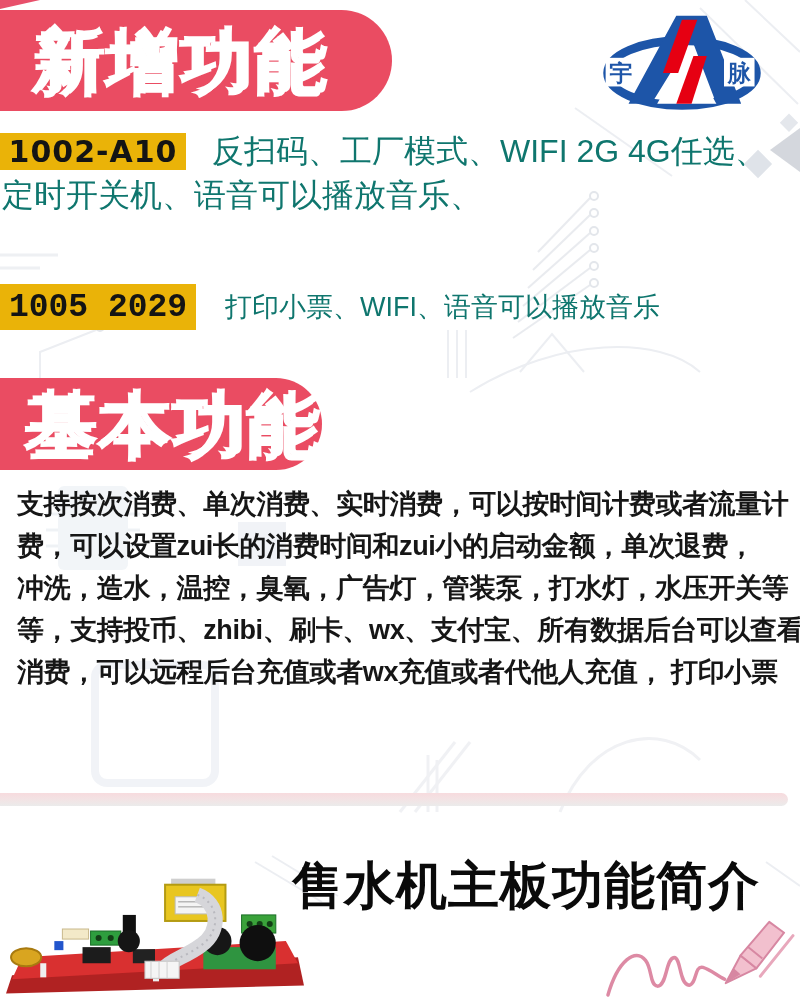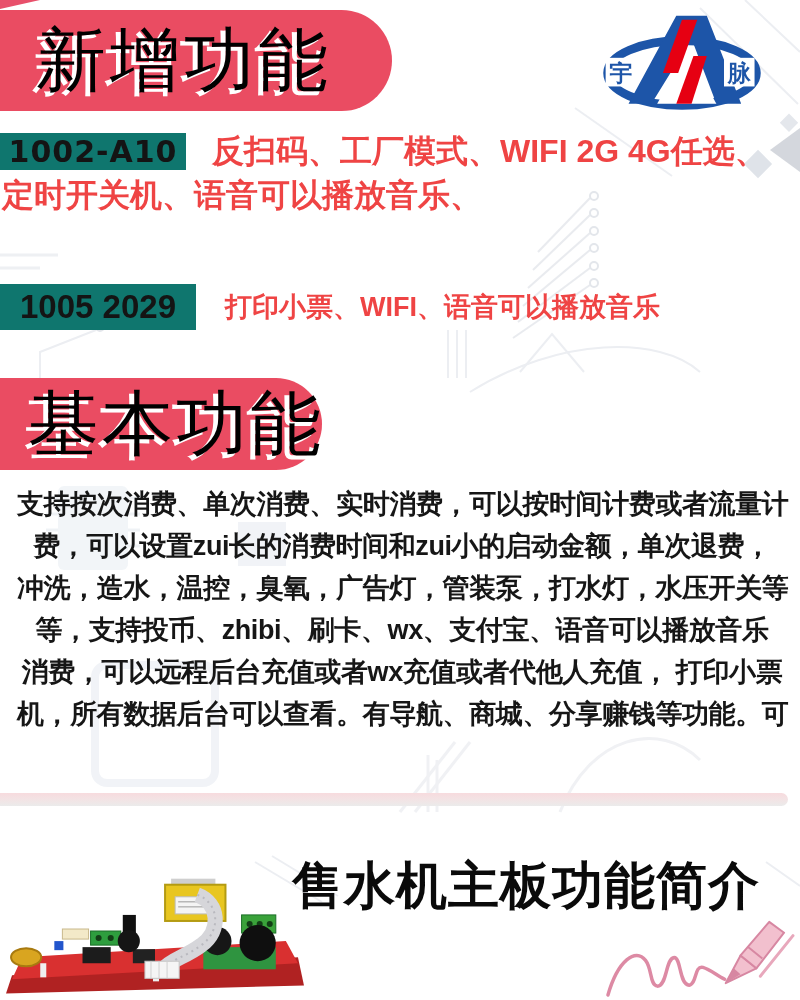"新增功能" .banner { color: #000000 -> #ffffff; font-weight: 400 -> 700 }
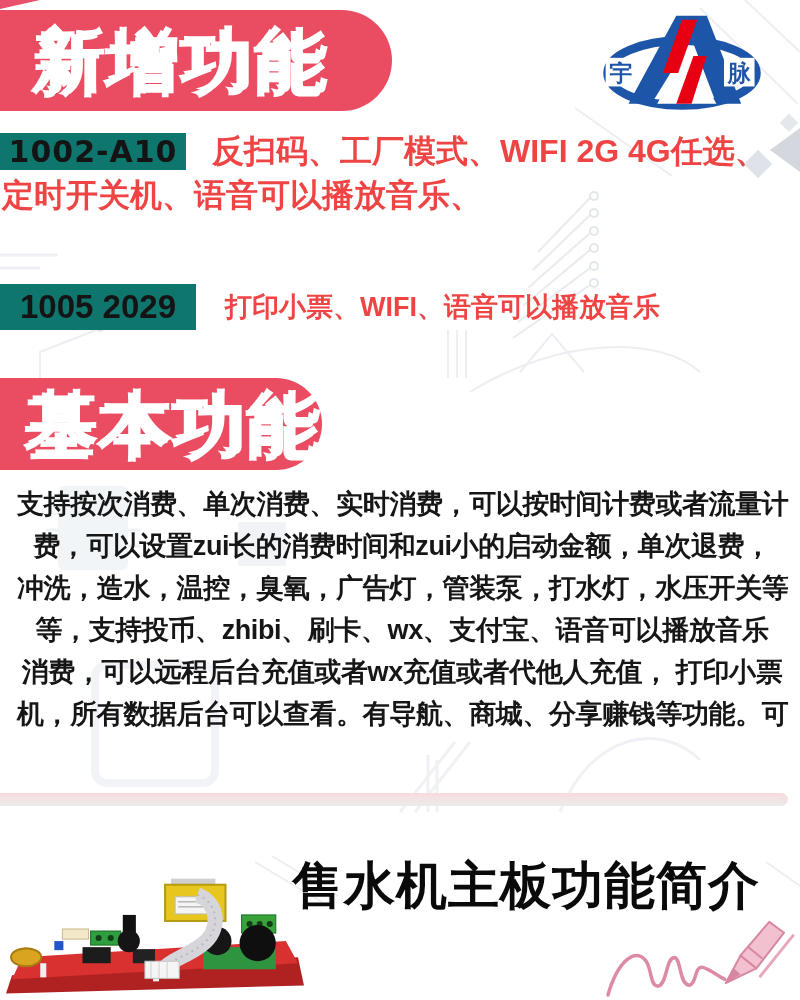"1002-A10" .model-label { background: #0f766e -> #eab308 }
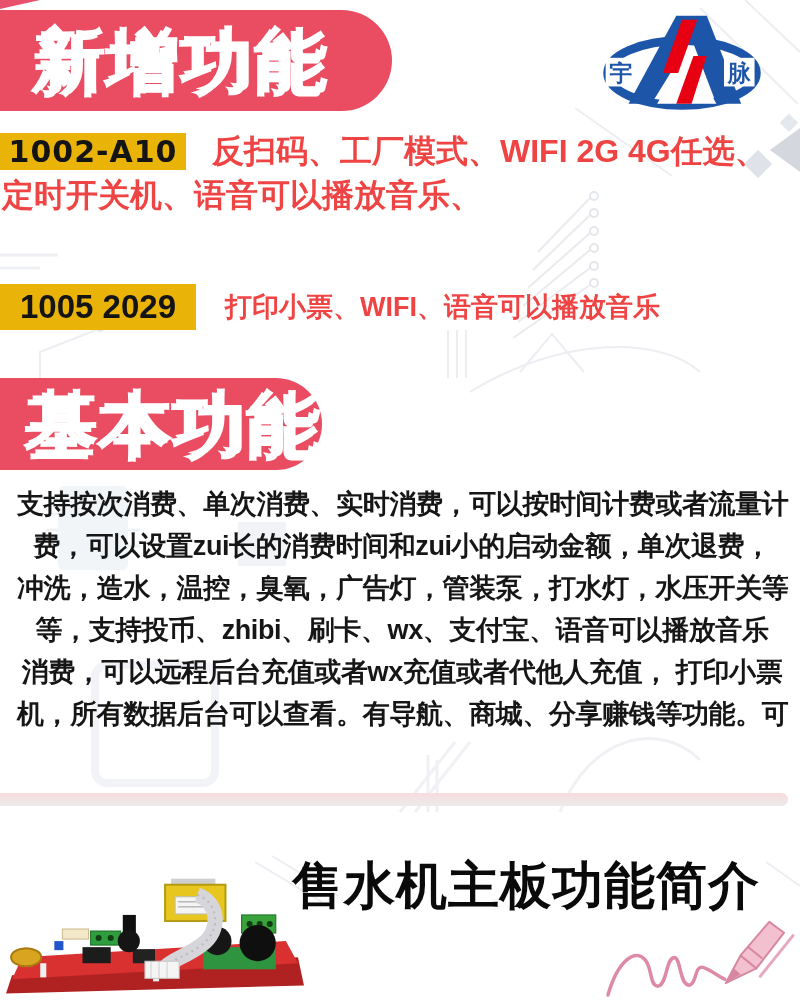"反扫码、工厂模式、WIFI 2G 4G任选、" .feature-text { color: #ef4444 -> #0f766e; font-weight: bold -> normal }
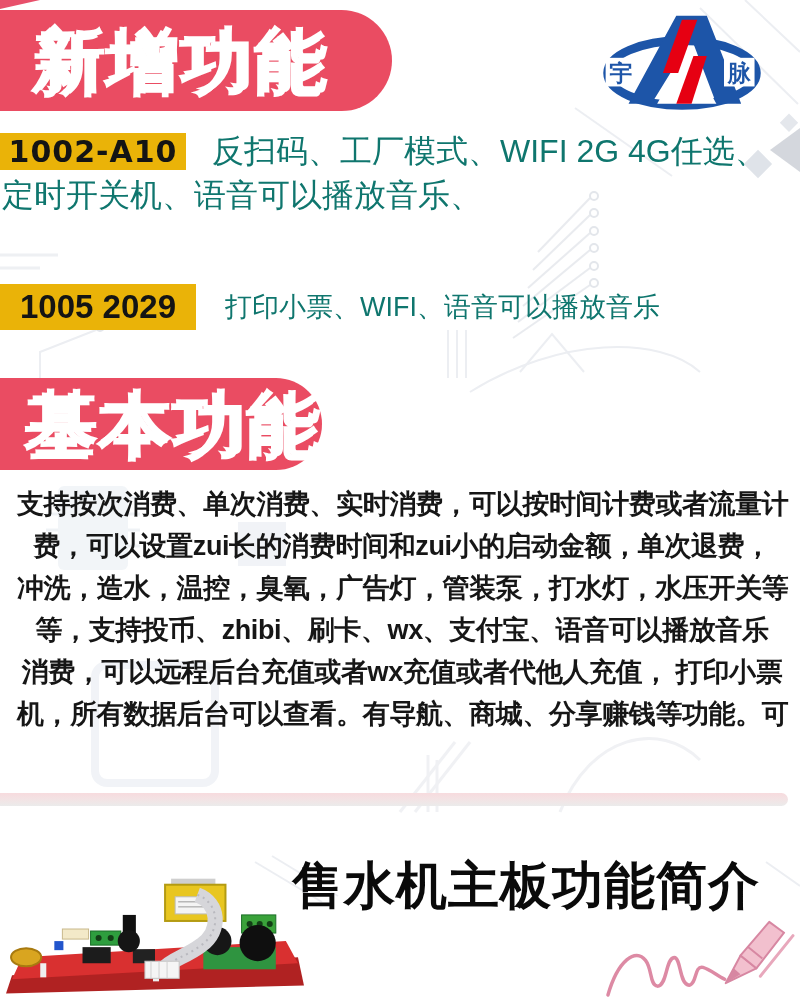"1005 2029" #label-1005 { font-family: Liberation Sans, sans-serif -> Liberation Mono, monospace }
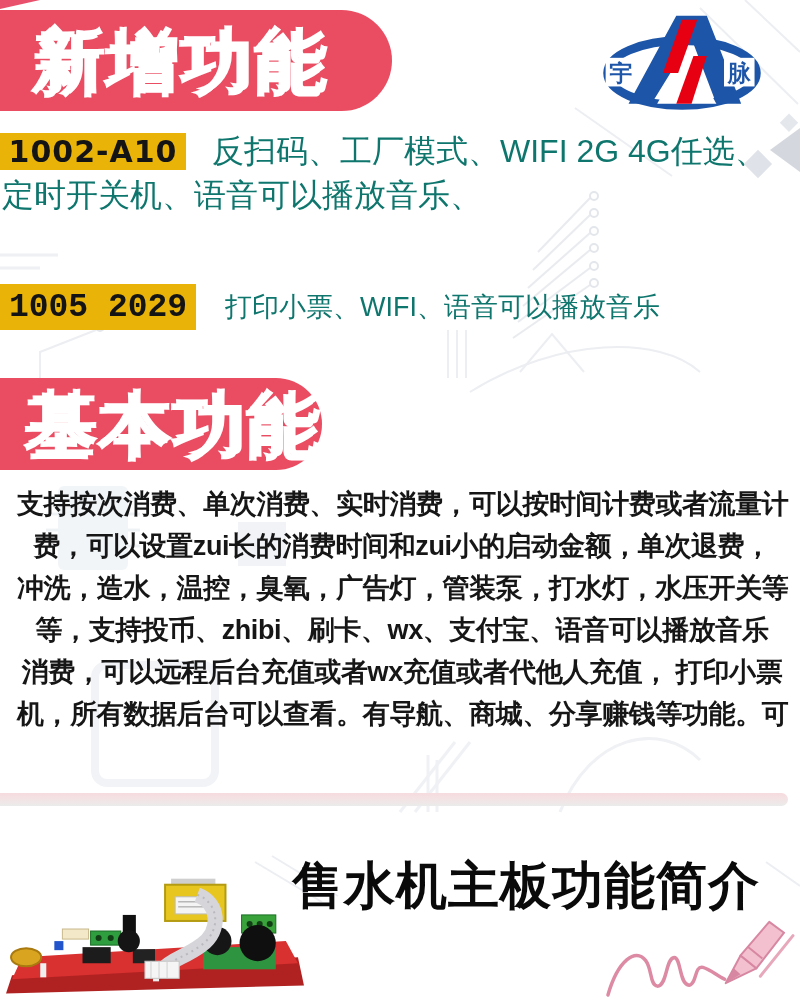"支持按次消费、单次消费、实时消费，可以按时间计费或者流量计" #basic-paragraph .pline { text-align: center -> none }
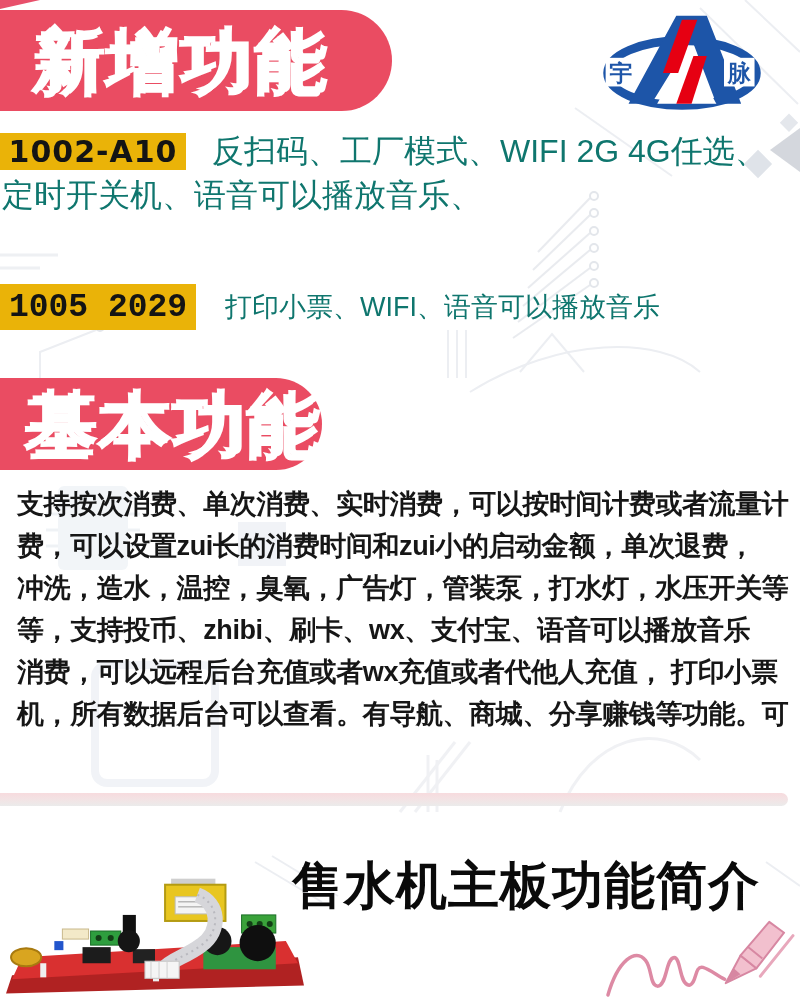"等，支持投币、zhibi、刷卡、wx、支付宝、语音可以播放音乐" div.pline { text: 语音可以播放音乐 -> 所有数据后台可以查看 }
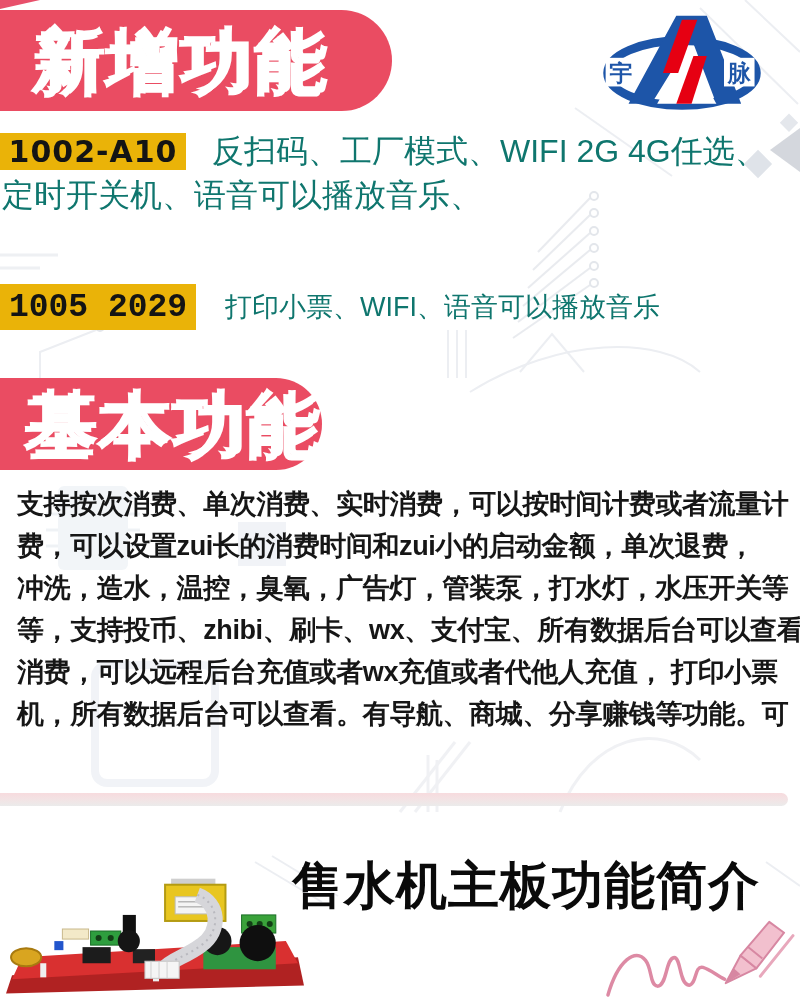"机，所有数据后台可以查看。有导航、商城、分享赚钱等功能。可" div.pline { html: <div>机，所有数据后台可以查看。有导航、商城、分享赚钱等功能。可</div> -> none }
